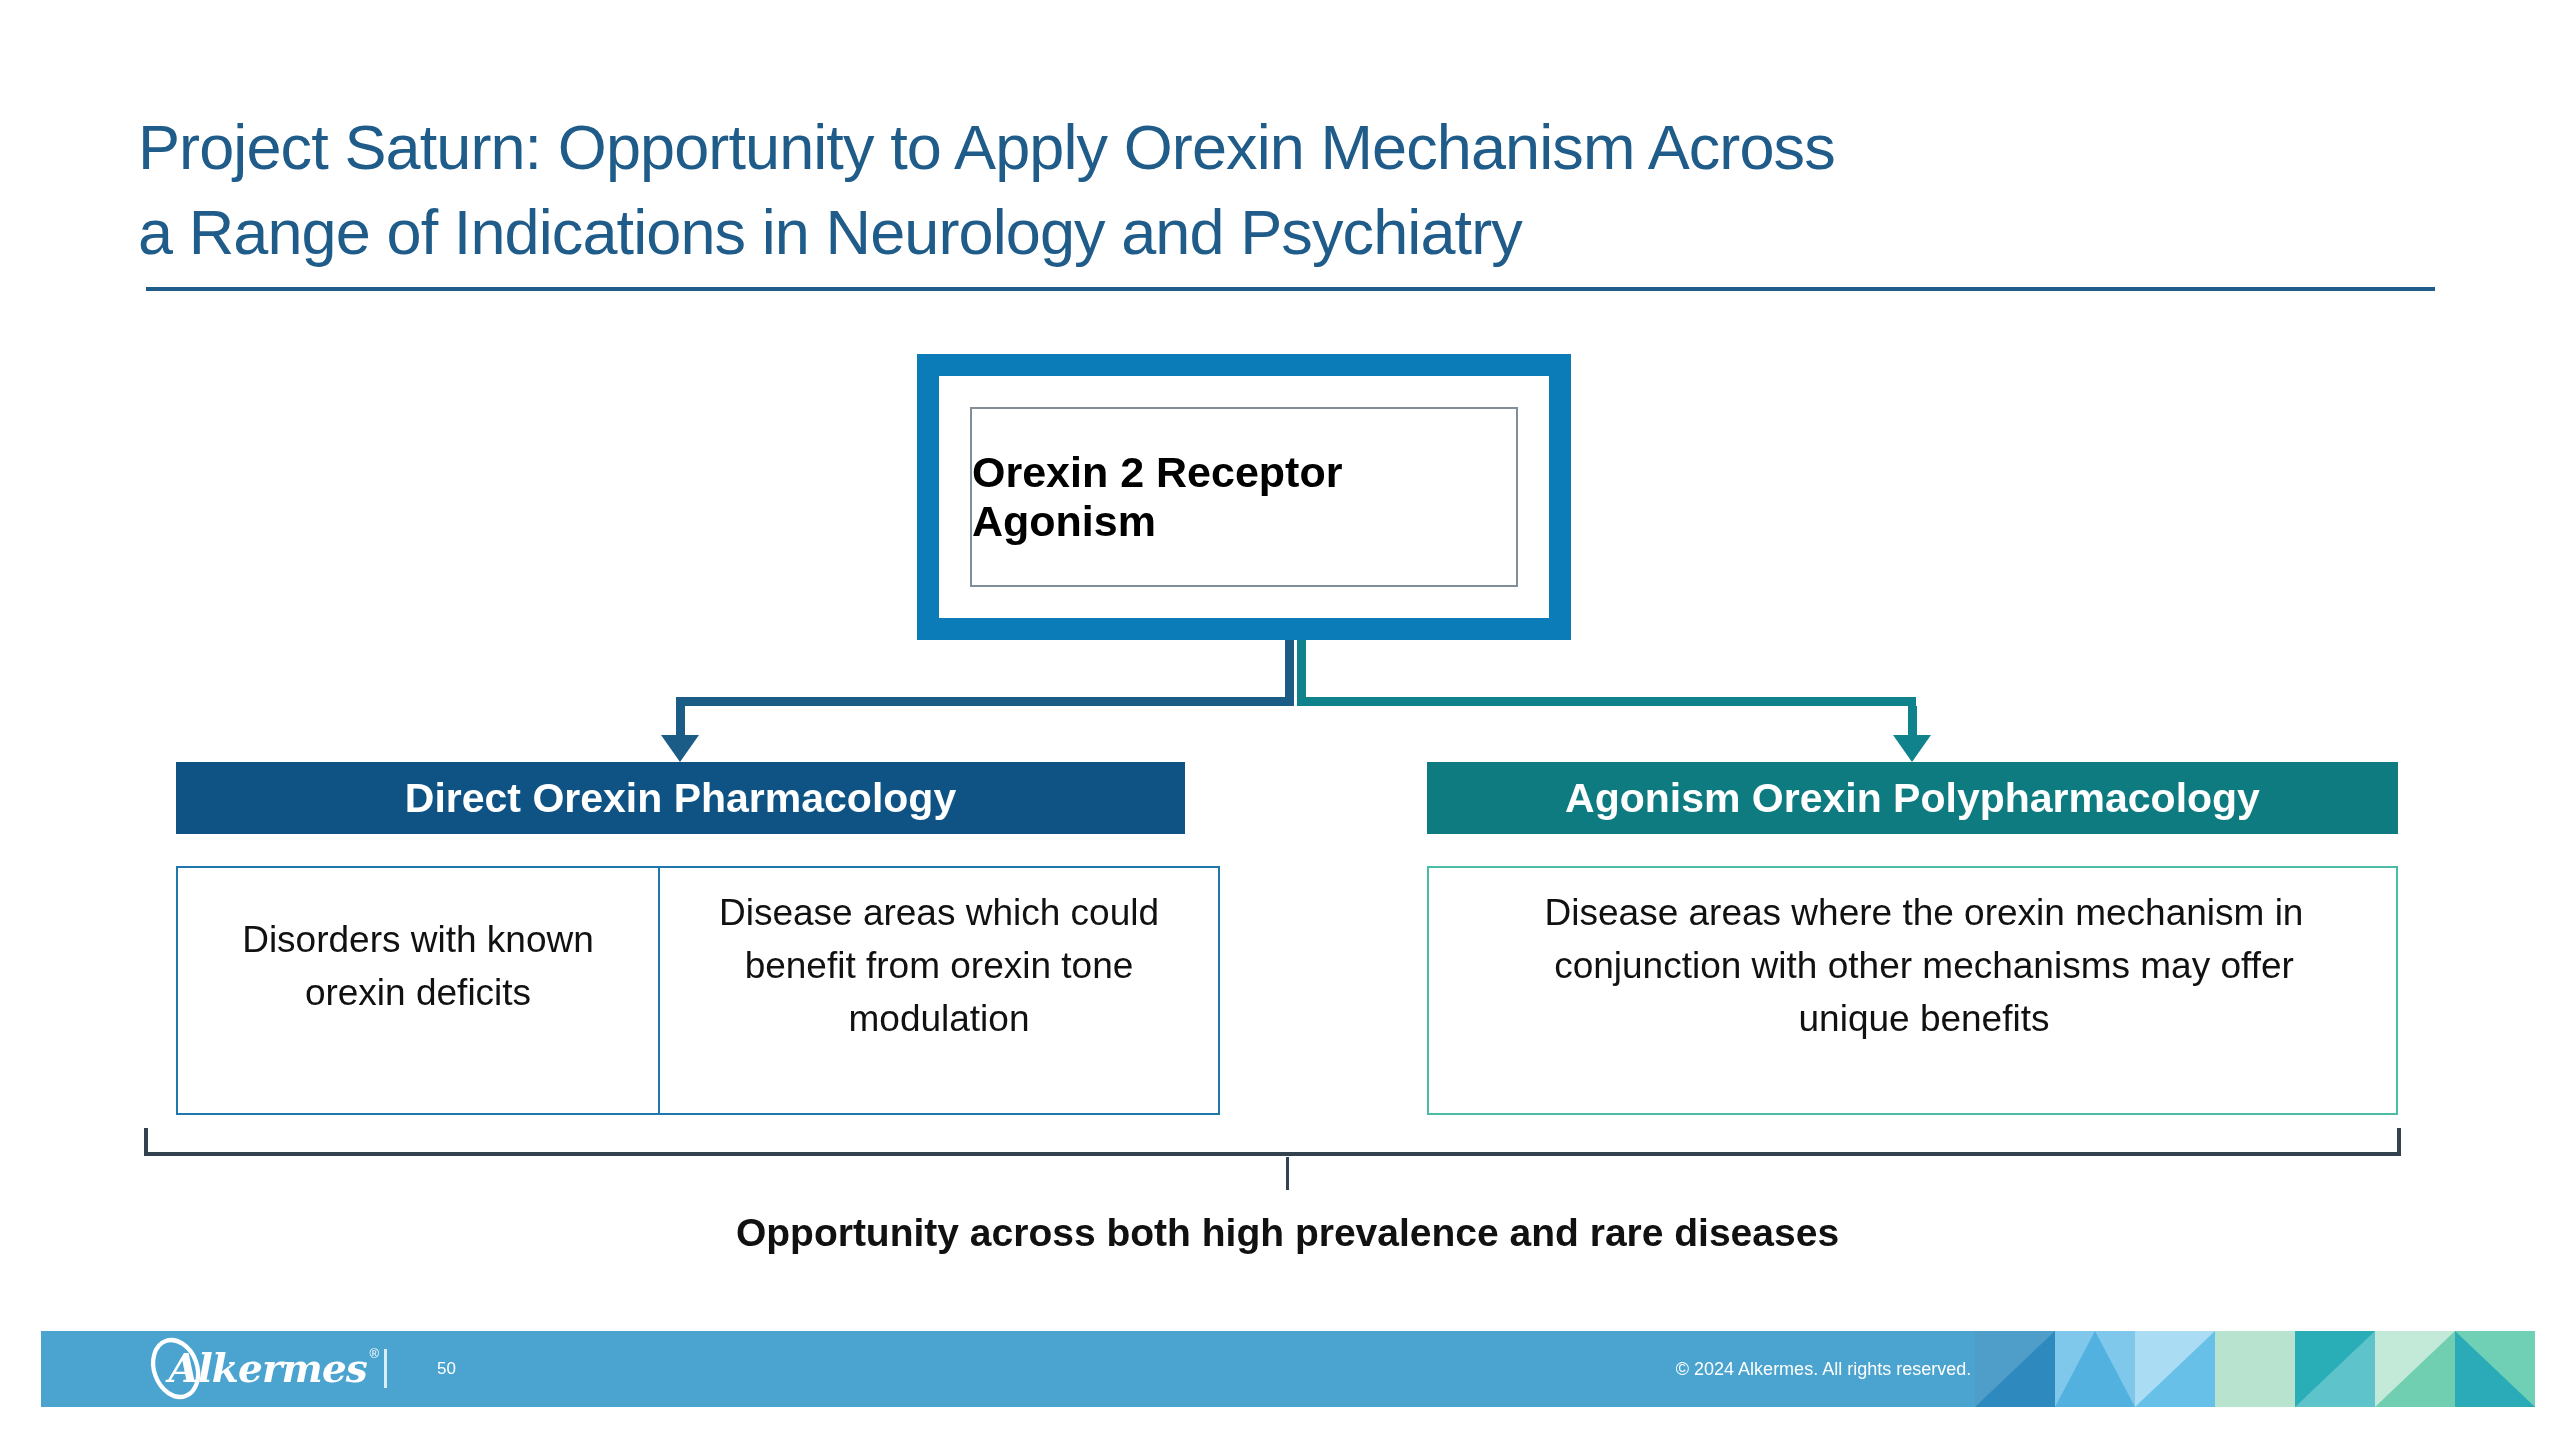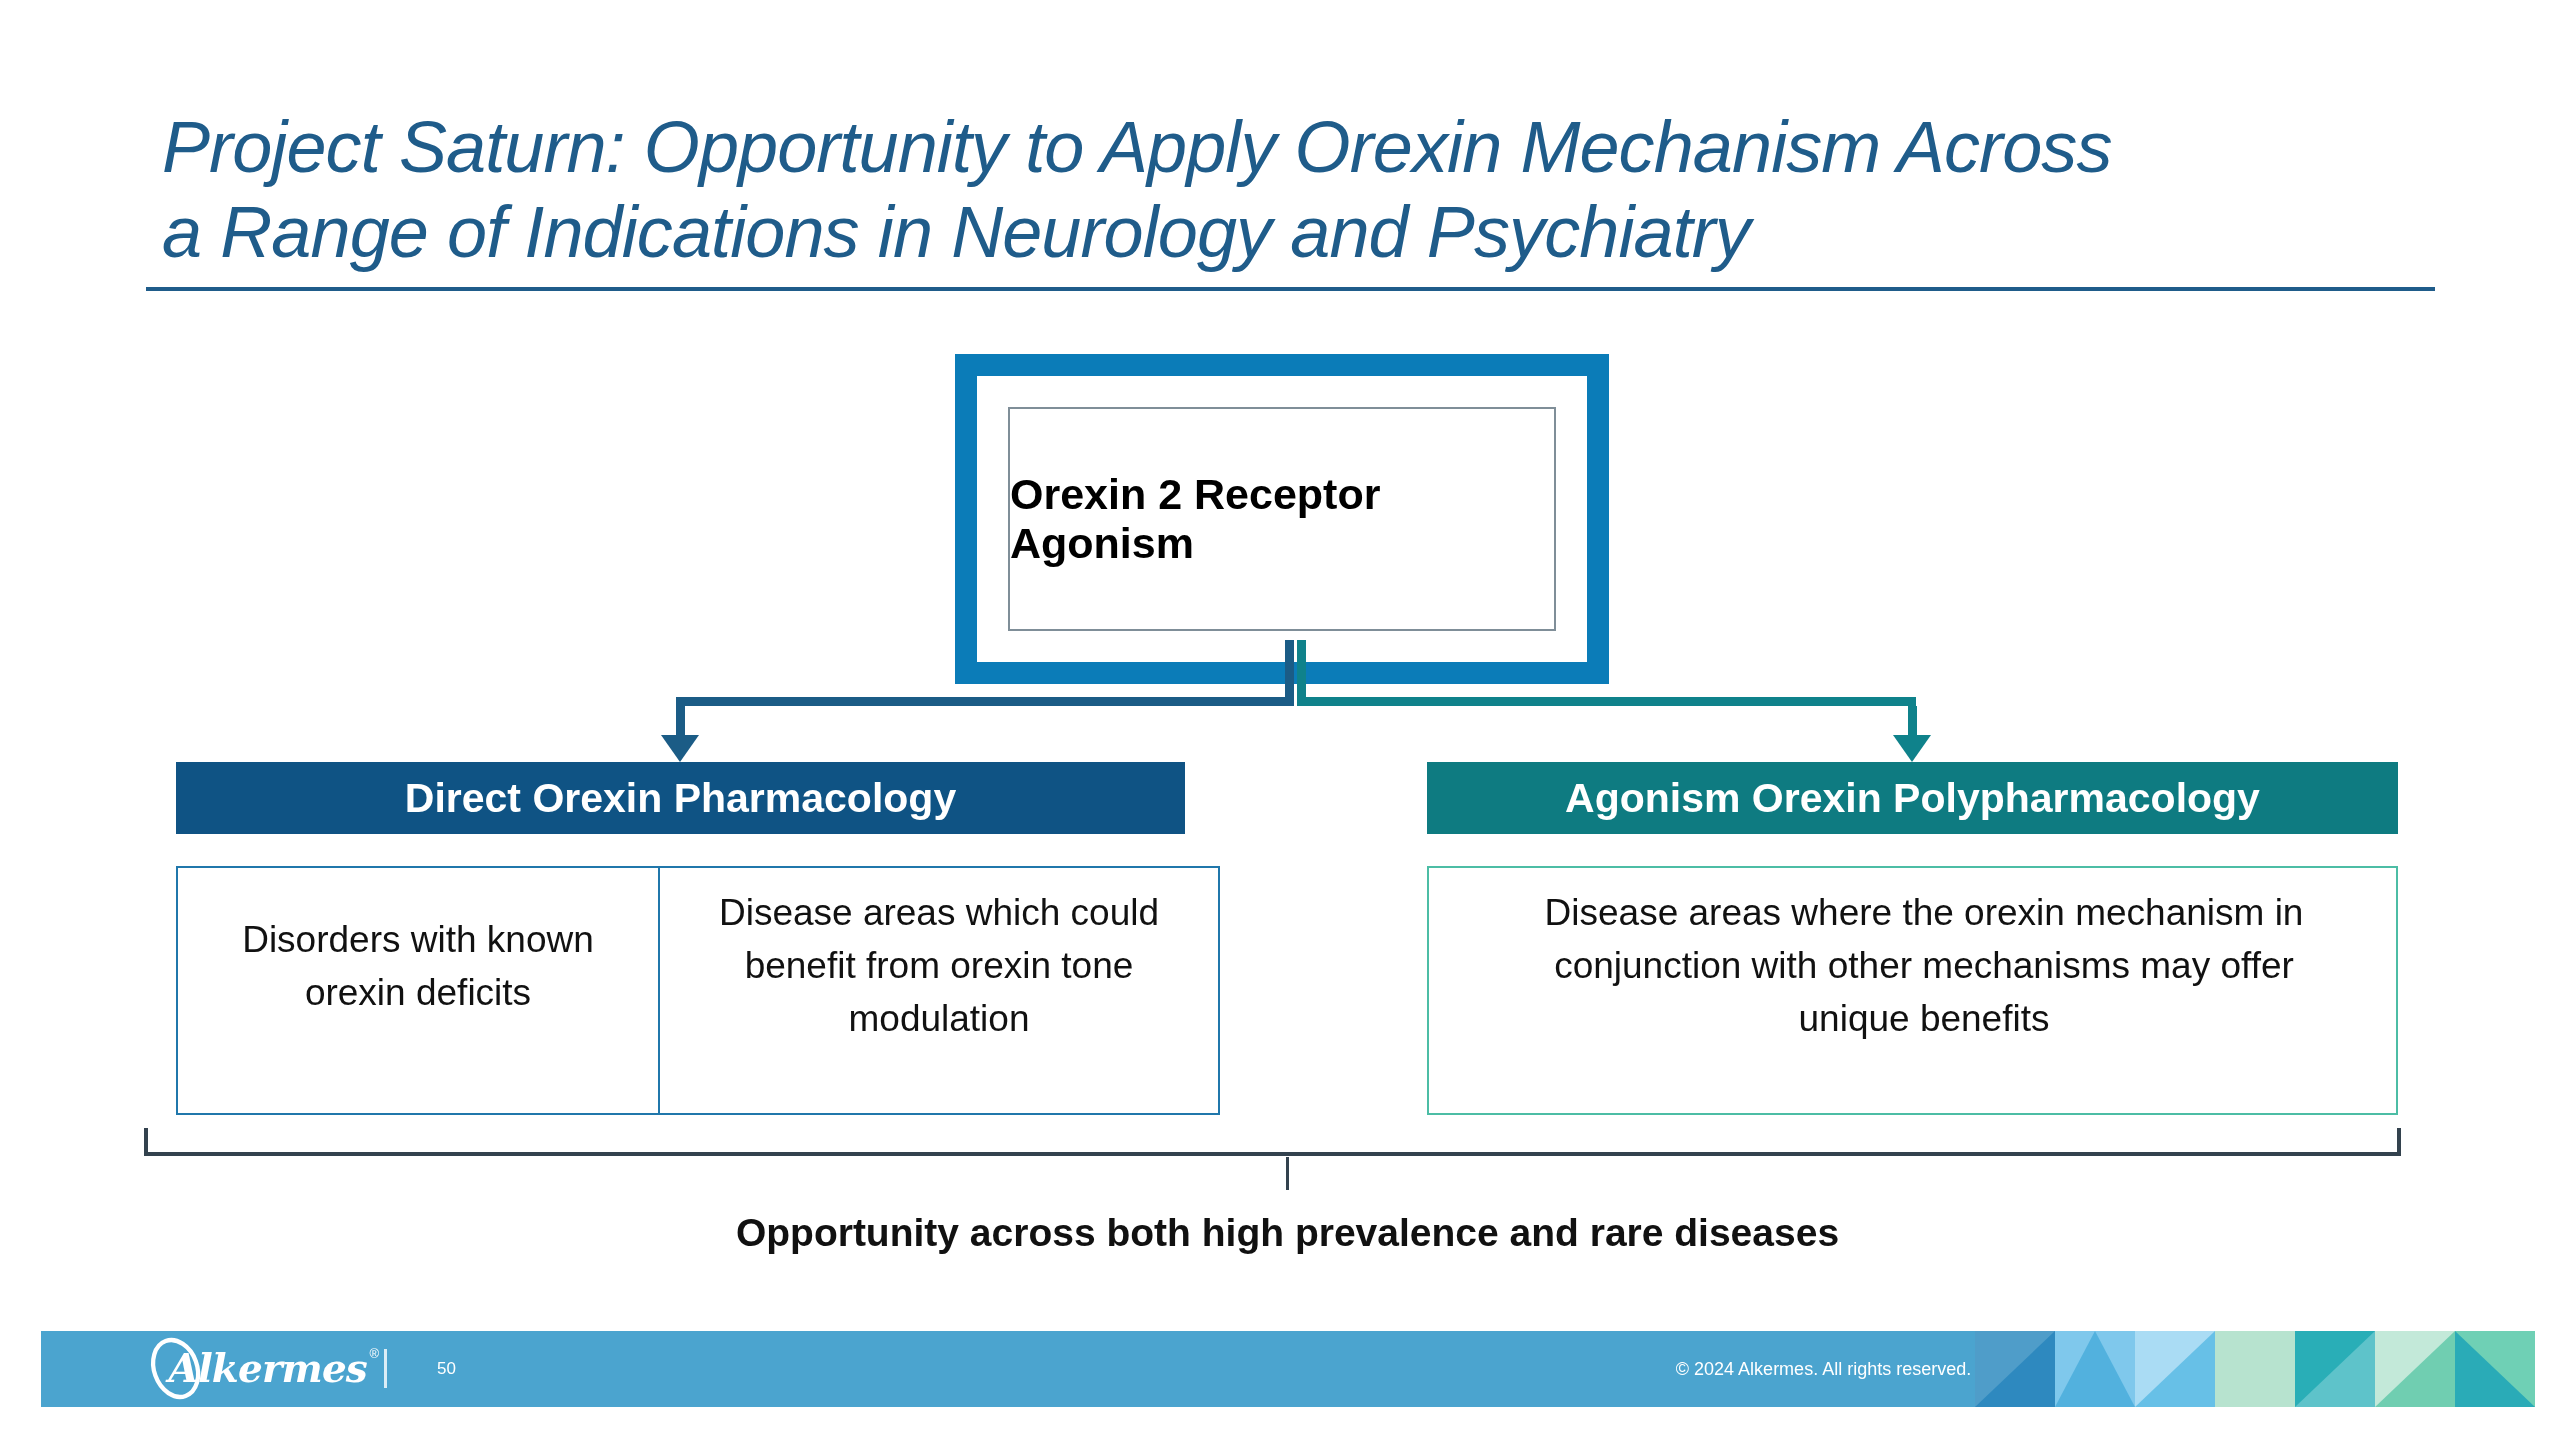"Project Saturn: Opportunity to Apply" .title { font-size: 72px -> 63px; font-style: italic -> none; left: 162px -> 138px }
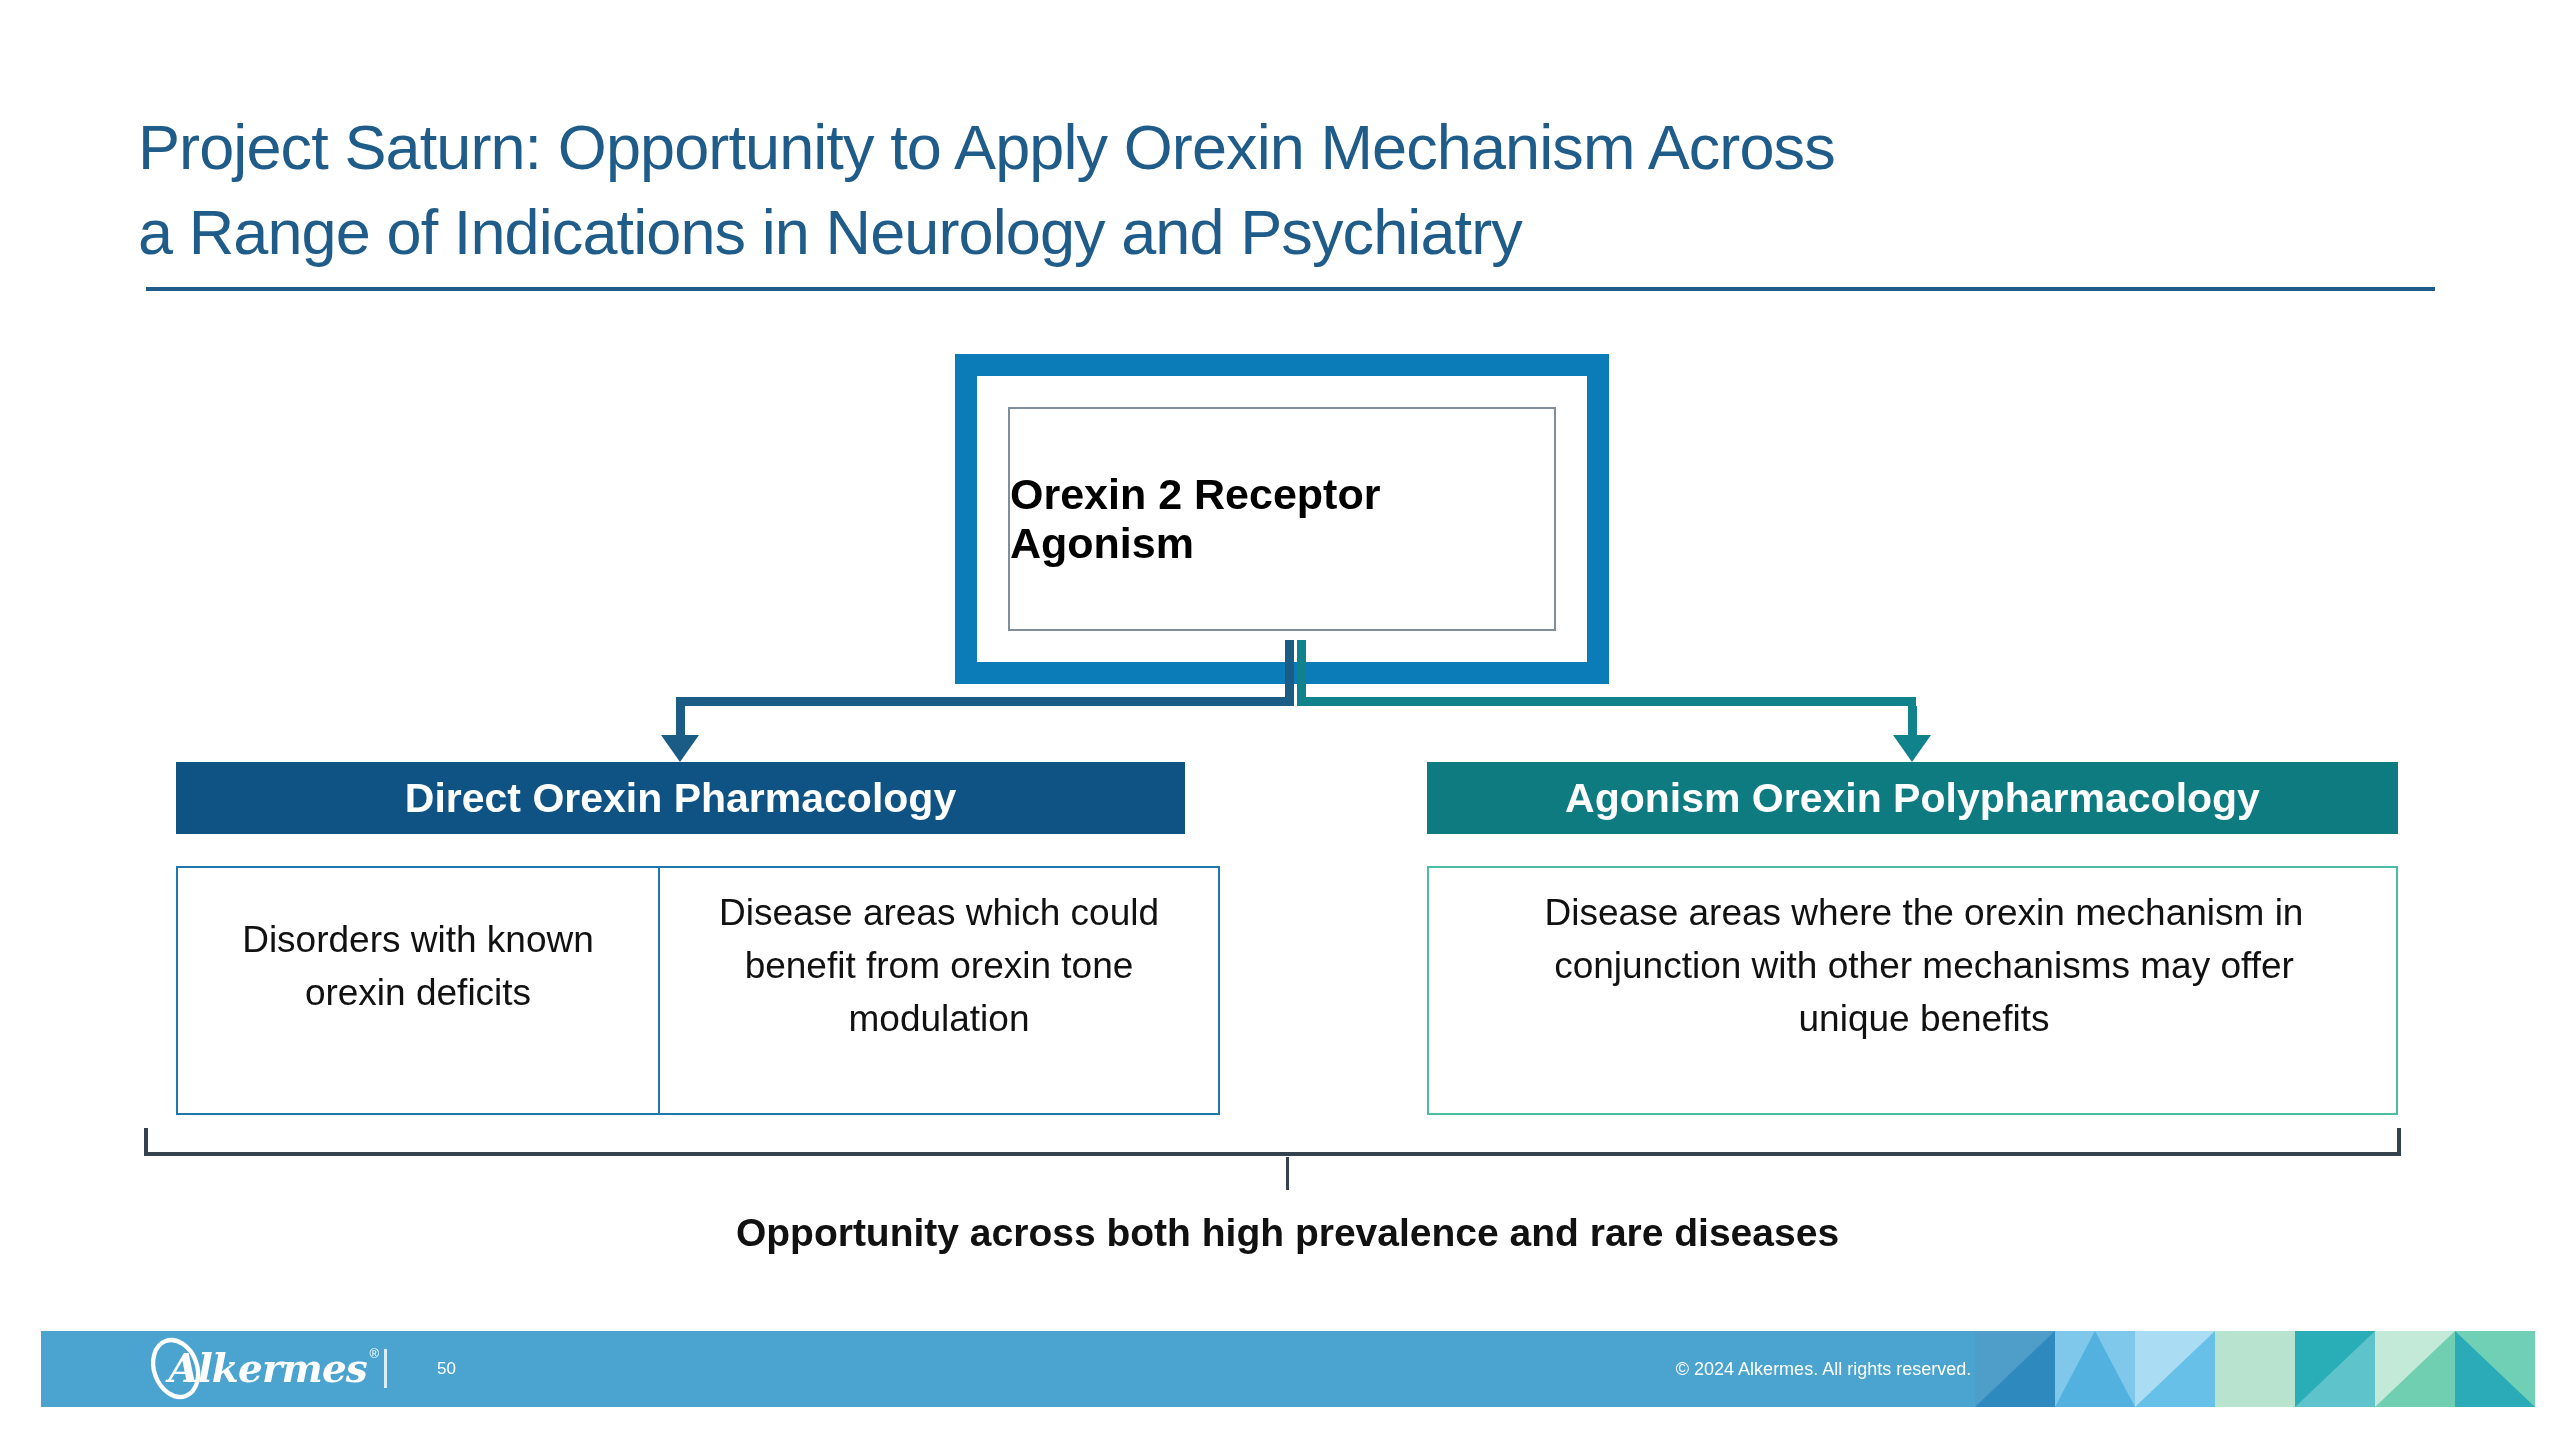"Orexin 2 Receptor Agonism" .root-box { height: 330px -> 286px; left: 955px -> 917px }
